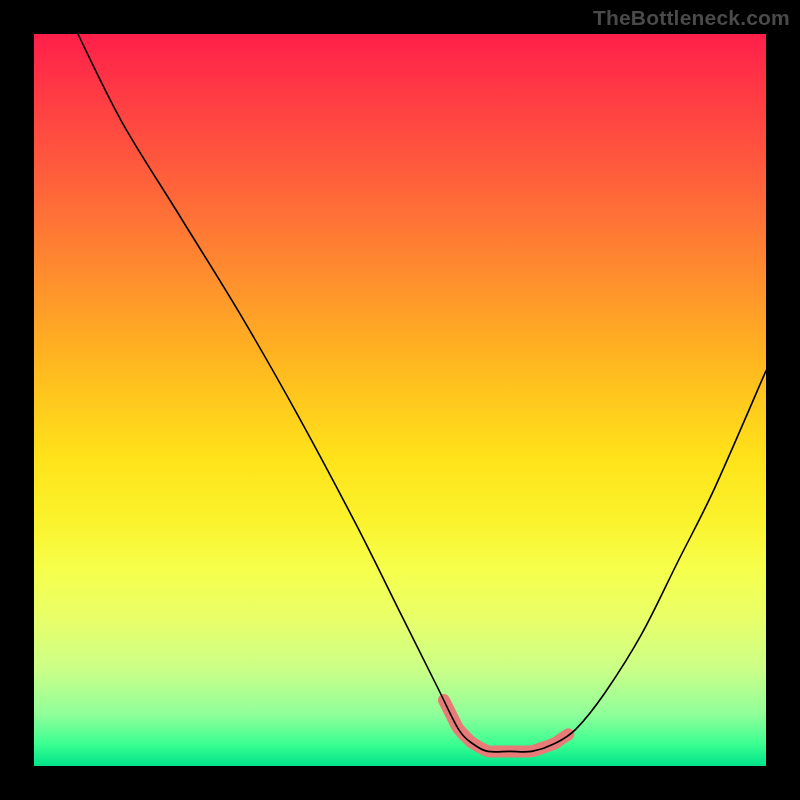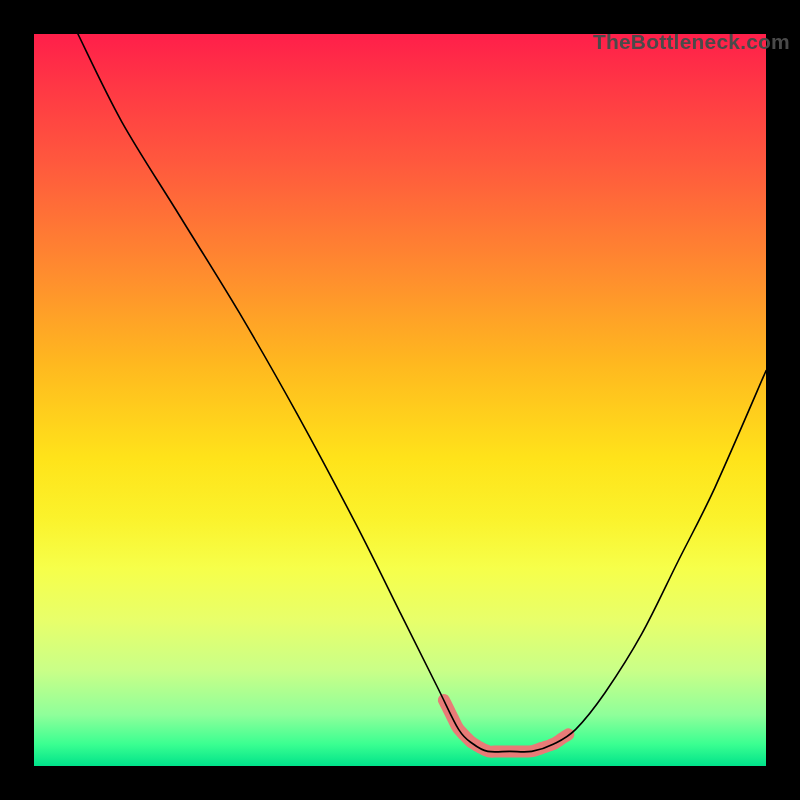"TheBottleneck.com" .watermark { margin-top: 24px -> none }
